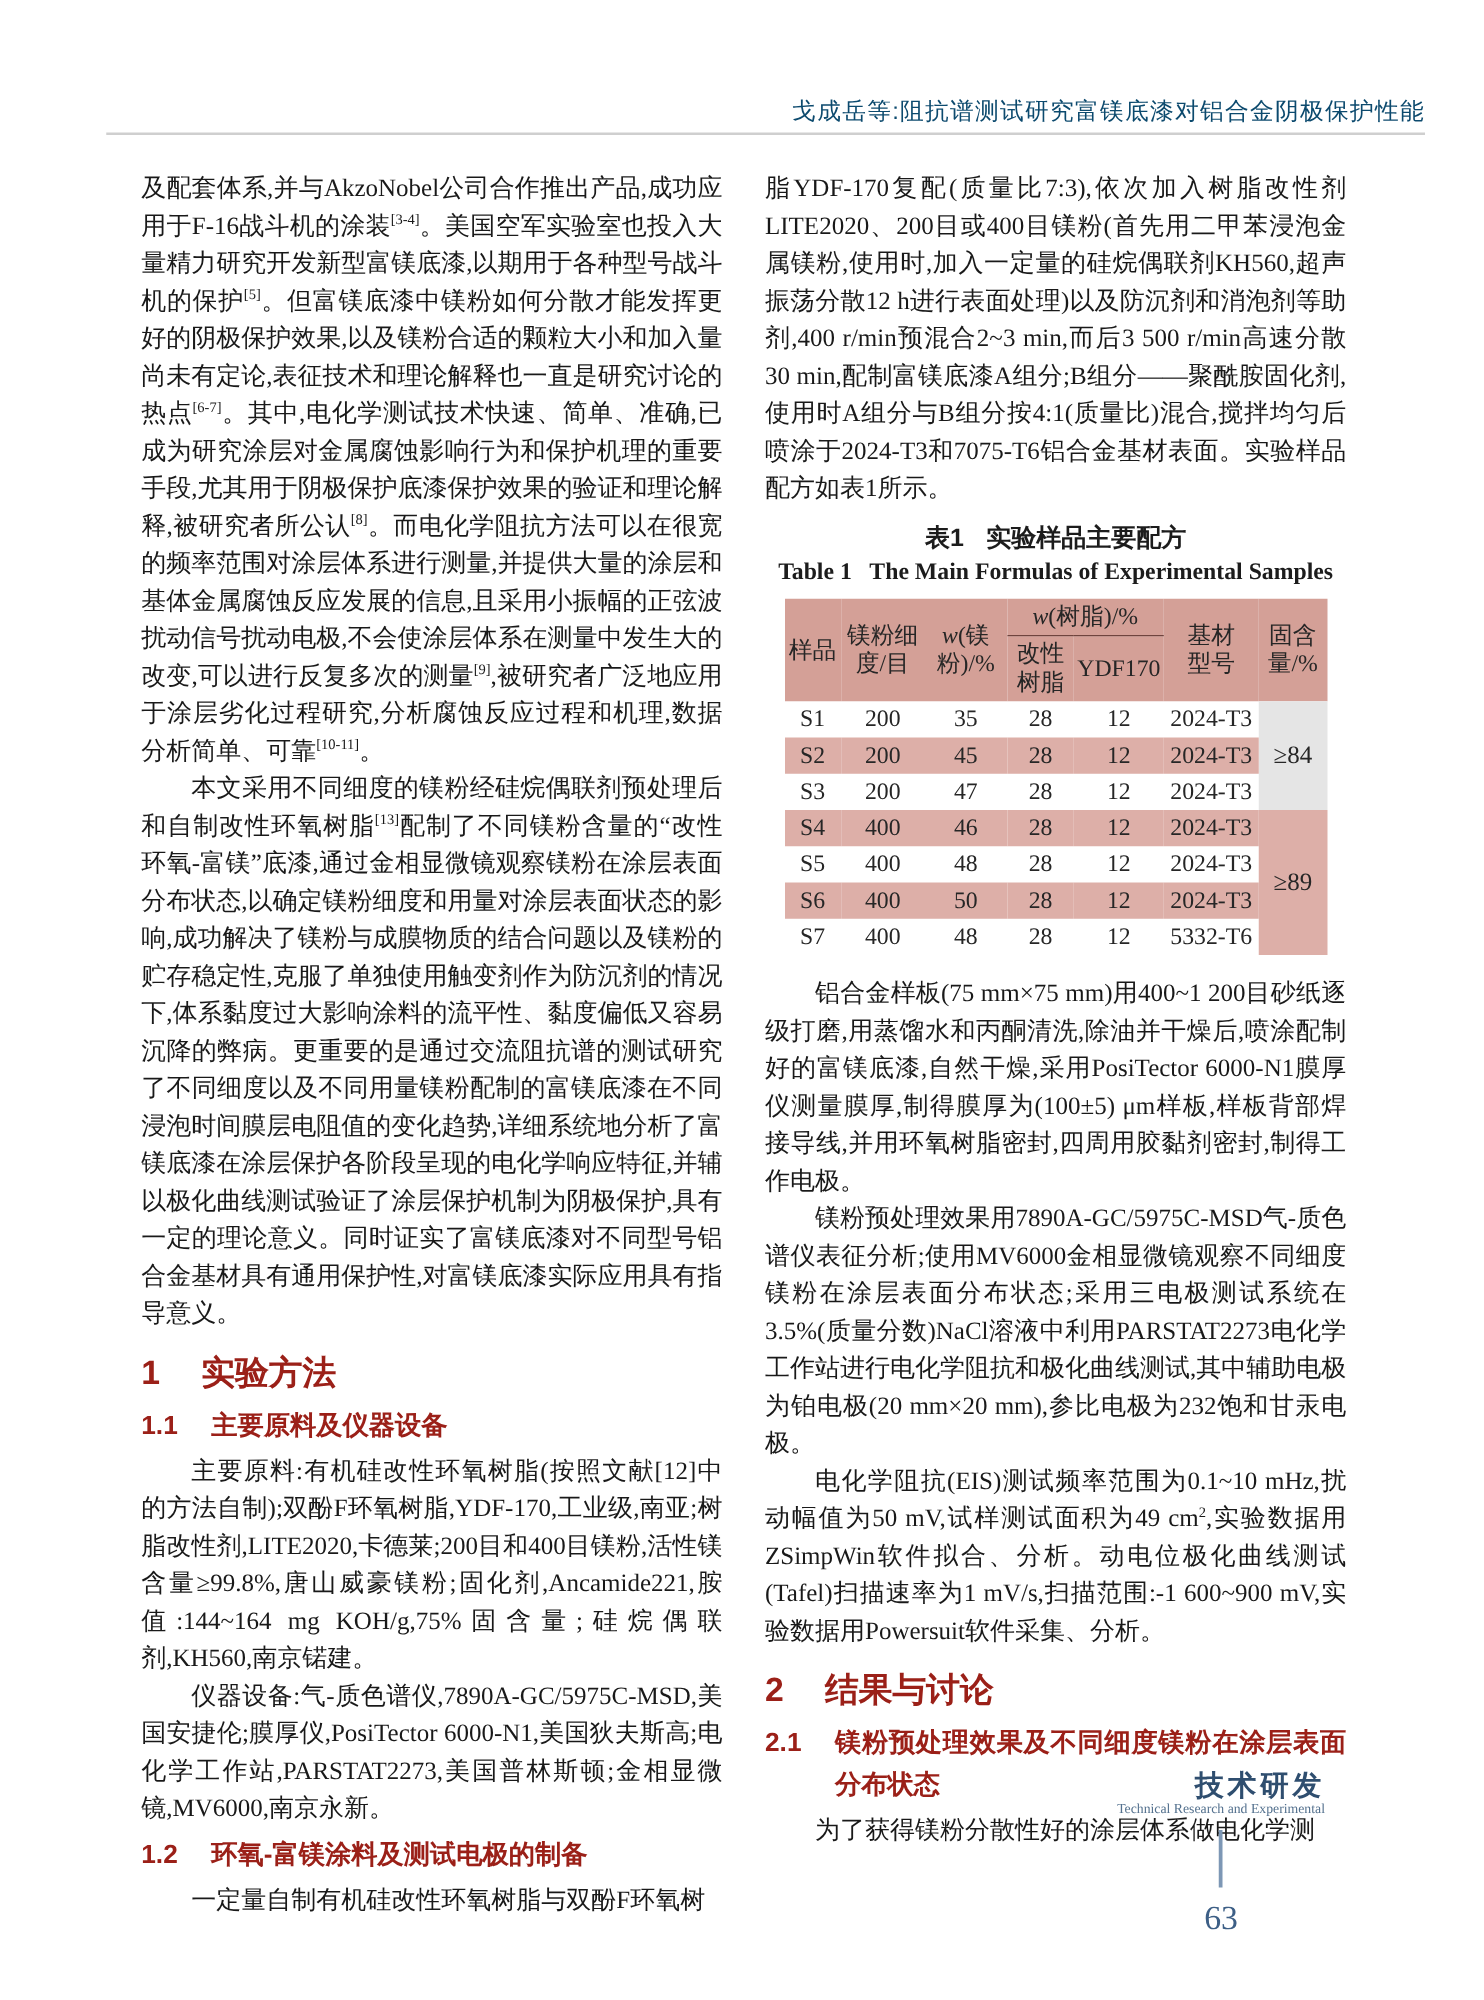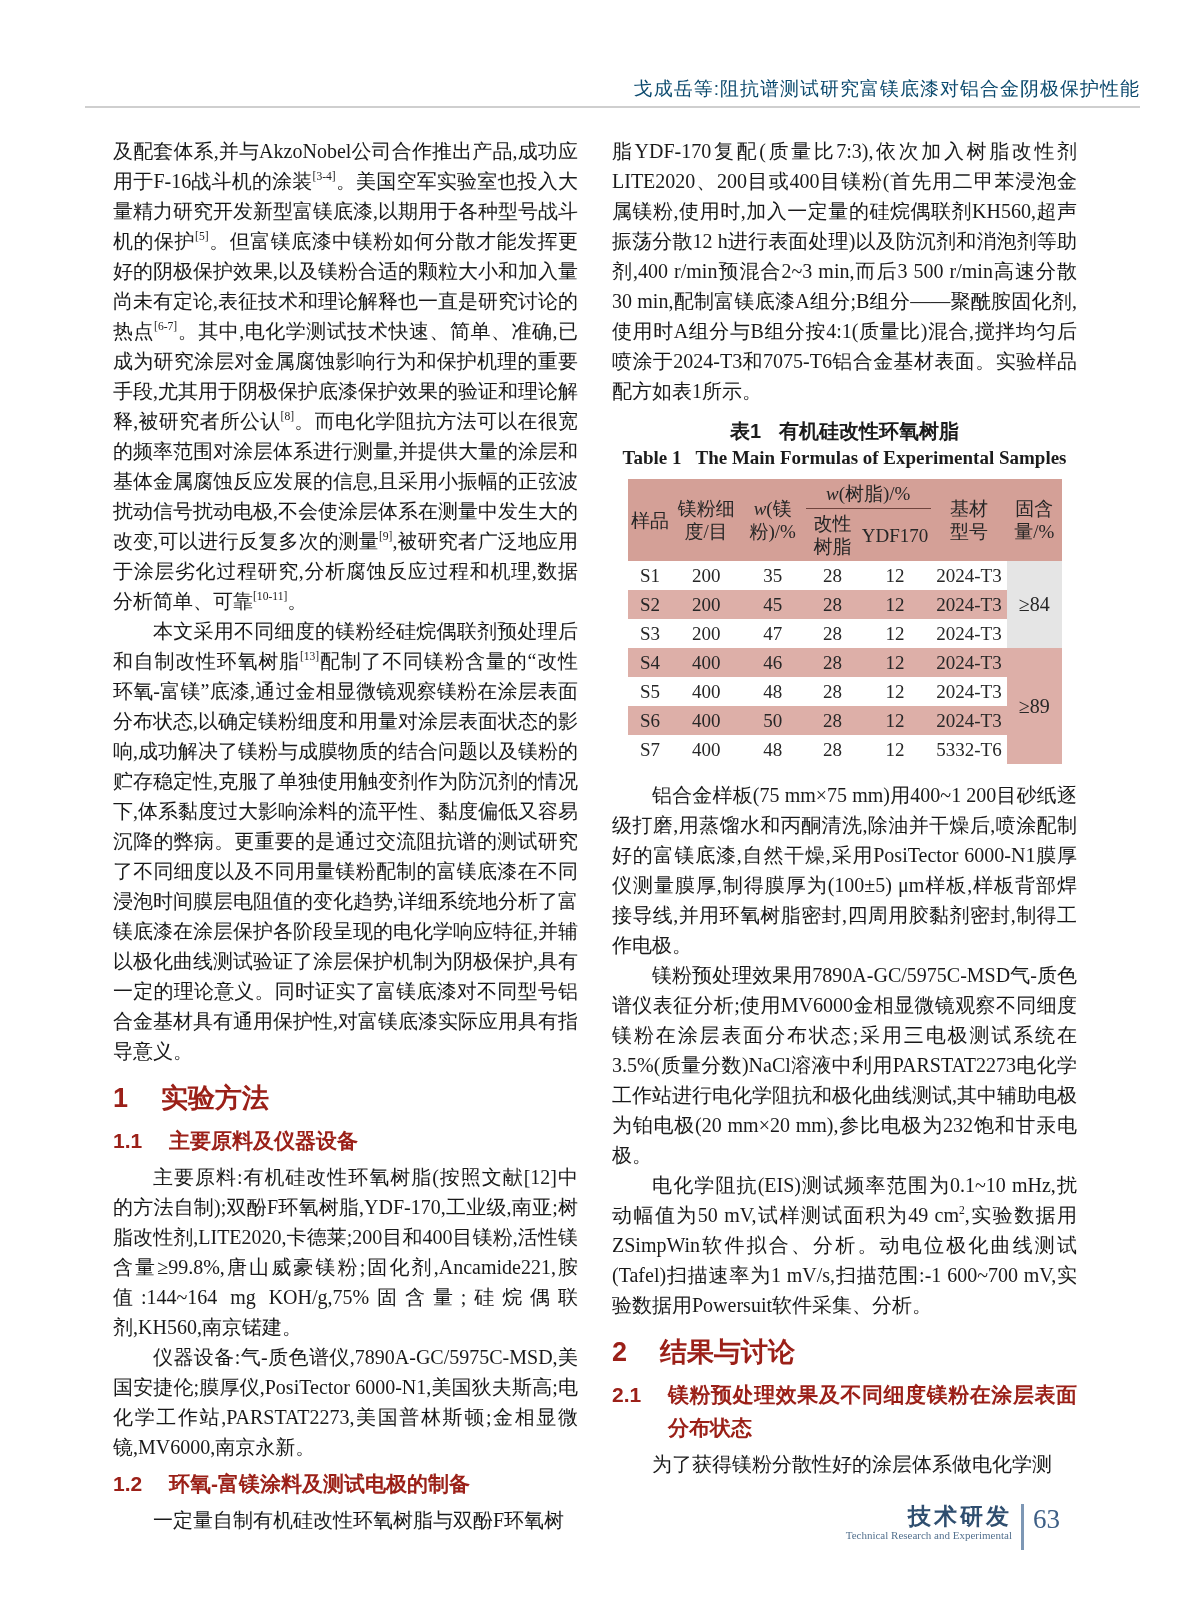"有机硅改性环氧树脂" span { text: 有机硅改性环氧树脂 -> 实验样品主要配方 }
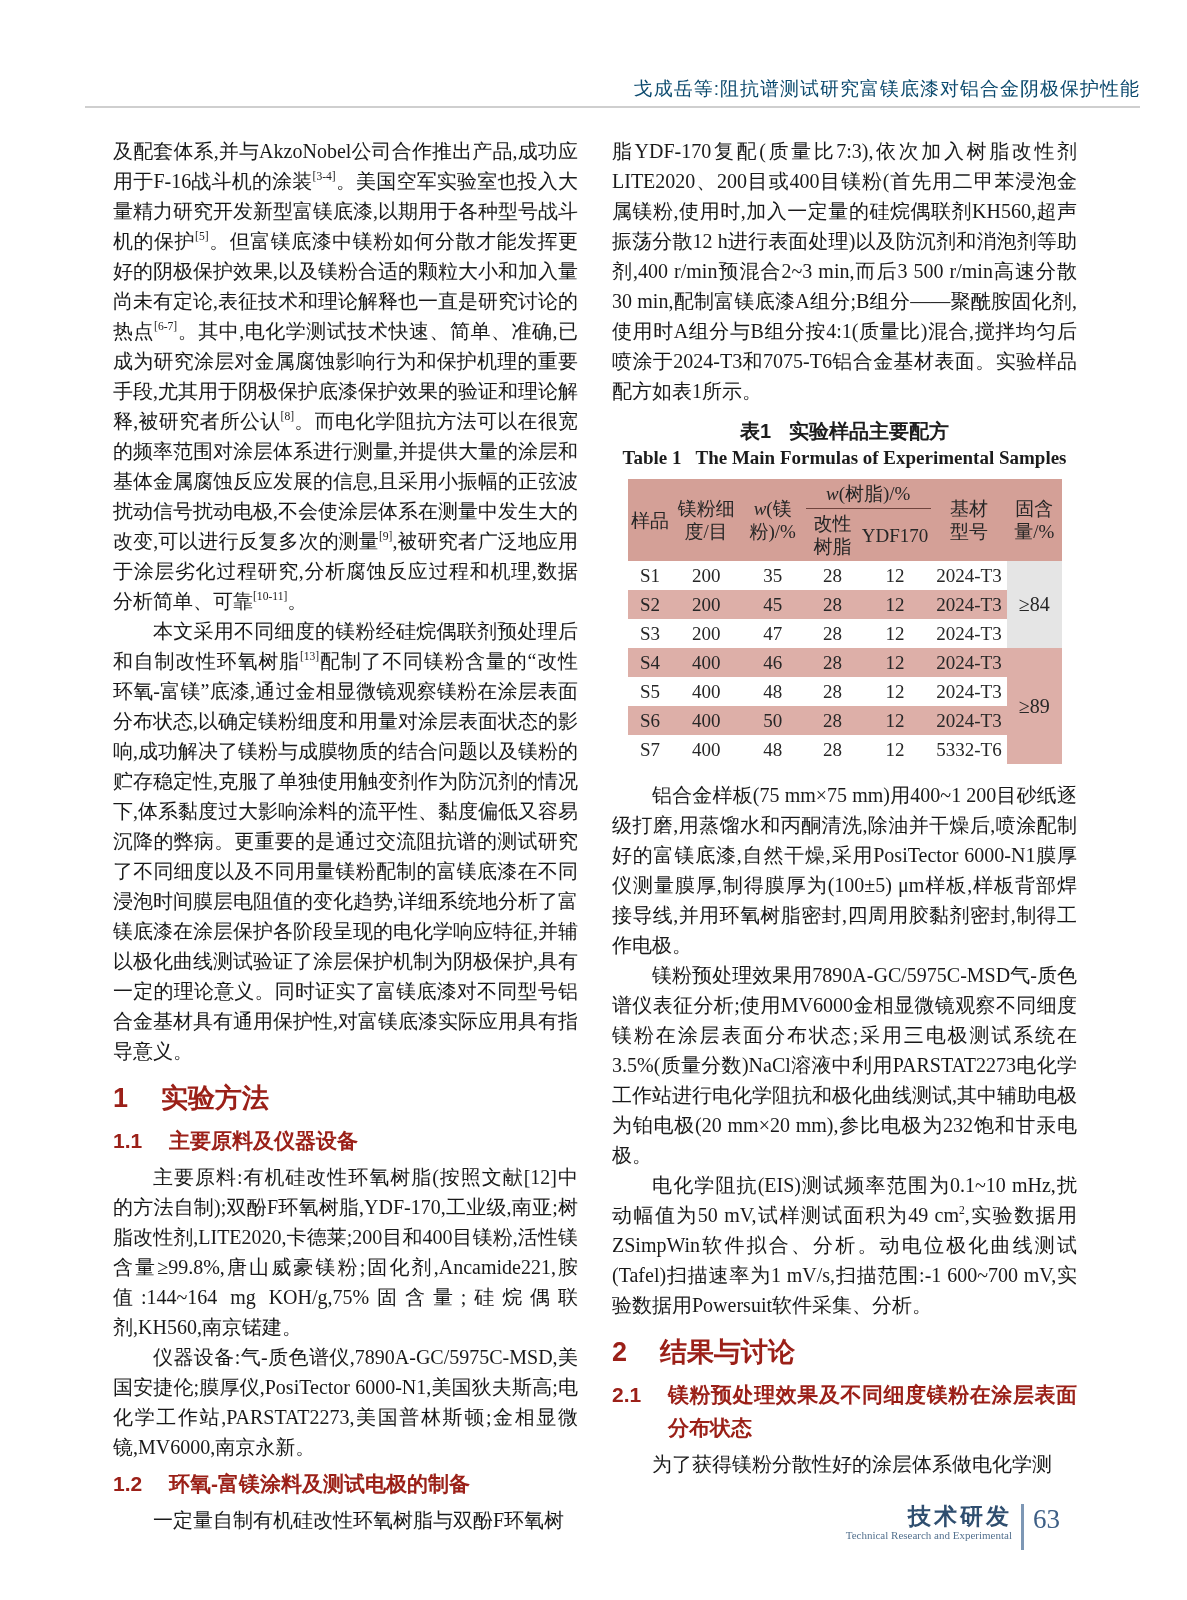",实验数据用ZSimpWin软件拟合、分析。动电位极化曲线测试(Tafel)扫描" span { text: 700 -> 900 }
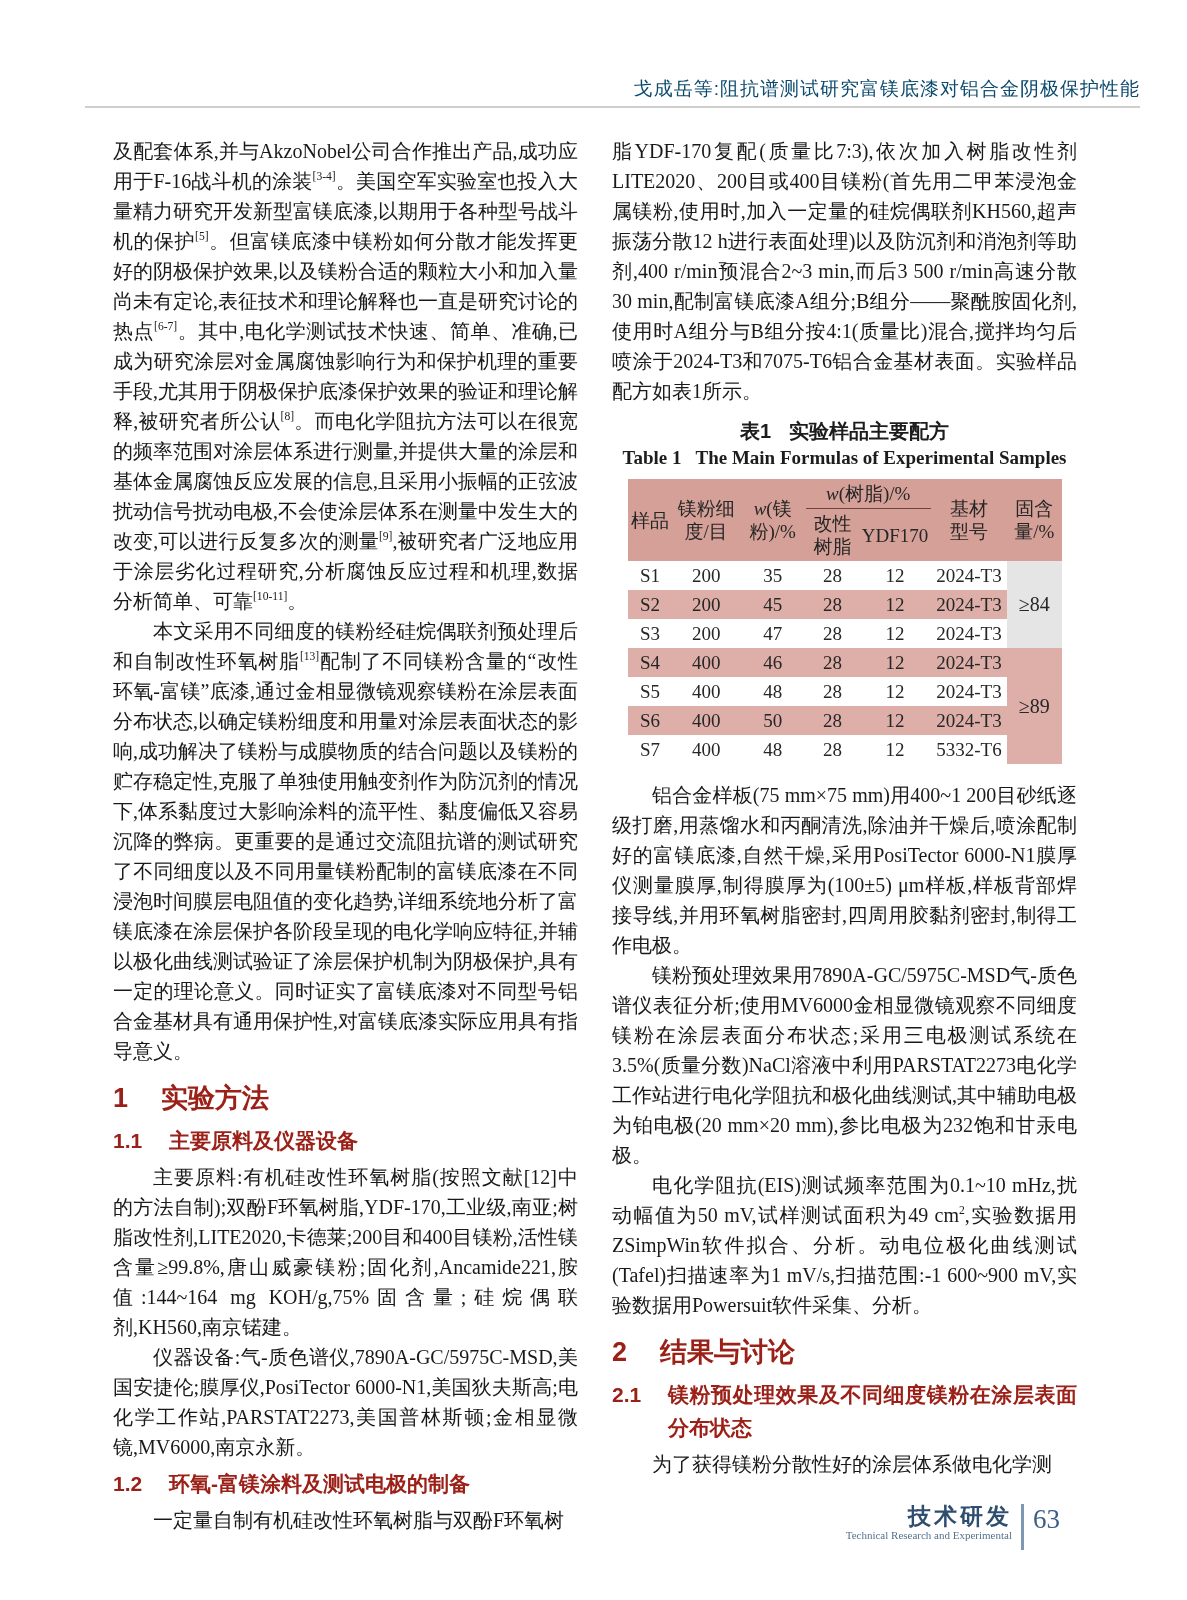"技术研发" .footer { align-items: flex-start -> center; flex-direction: none -> column }
